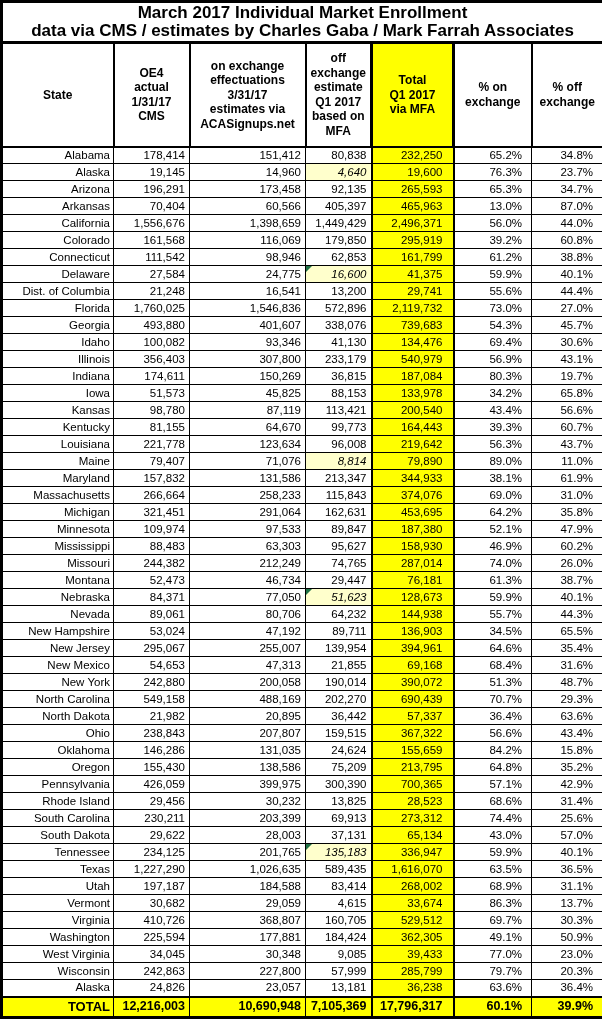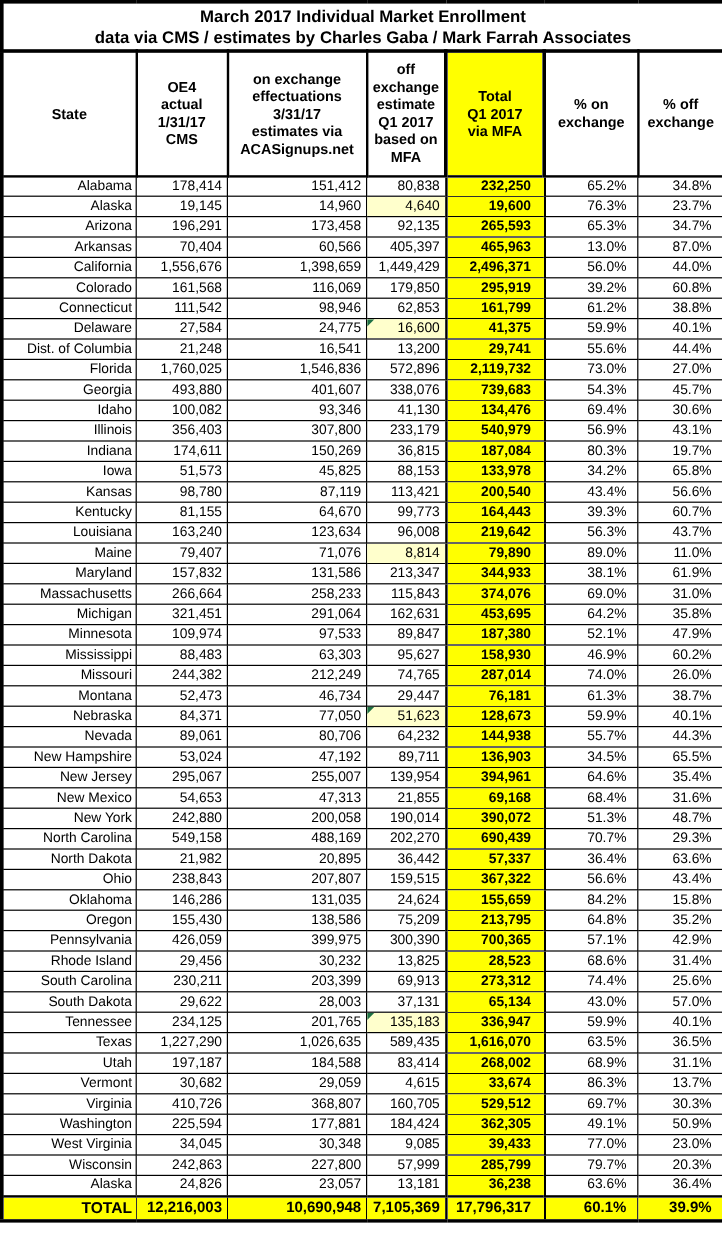"March 2017 Individual Market Enrollment" .title-cell { font-size: 14px -> 17px }
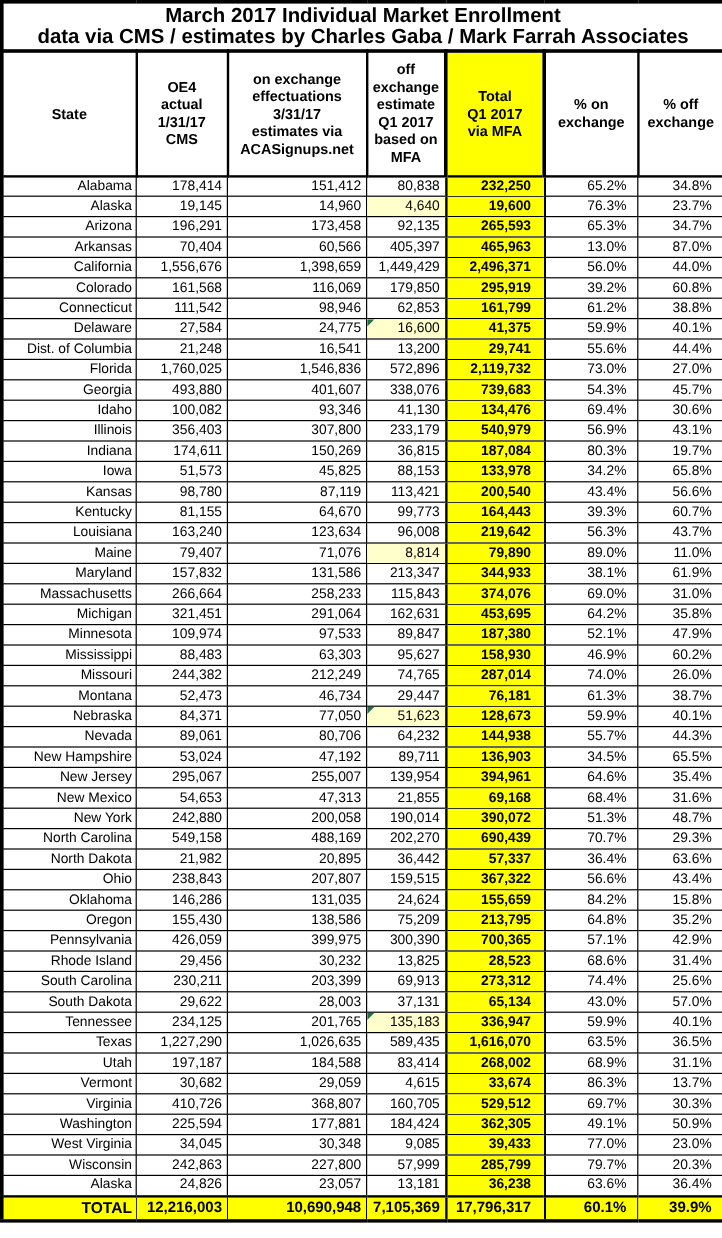"232,250" tbody td.col-total { font-weight: bold -> normal }
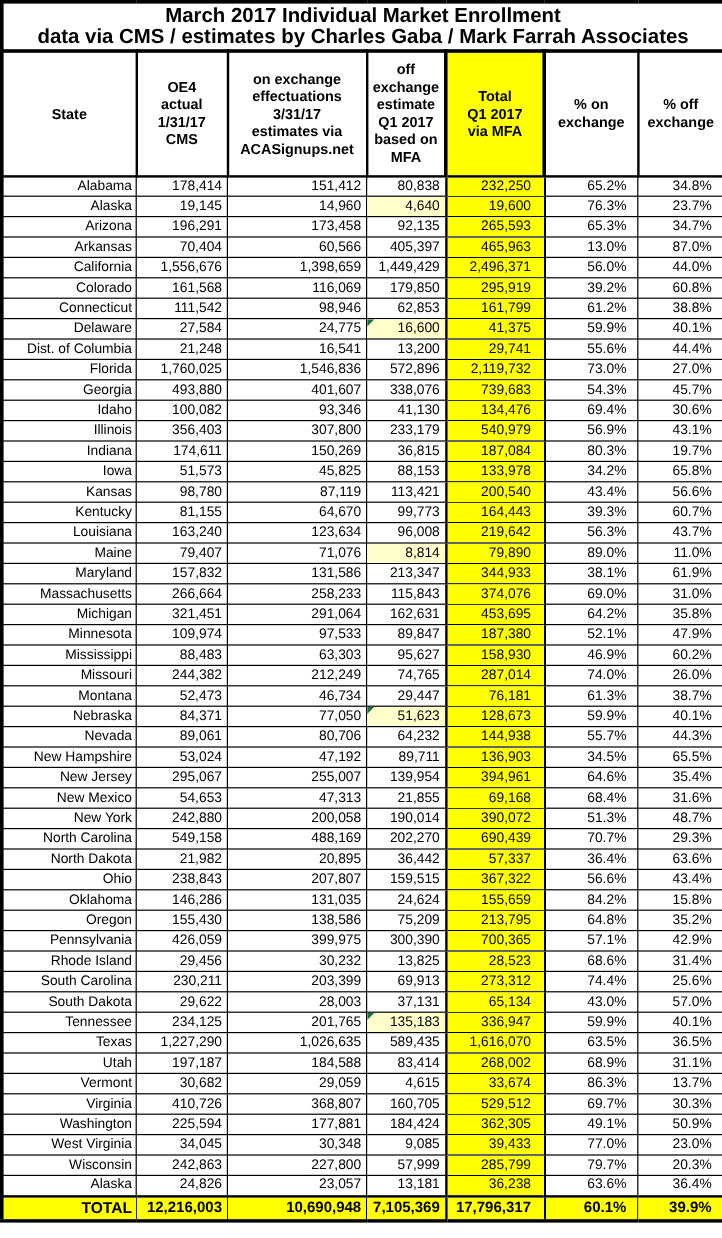"4,640" tbody td.estimate { font-style: none -> italic }
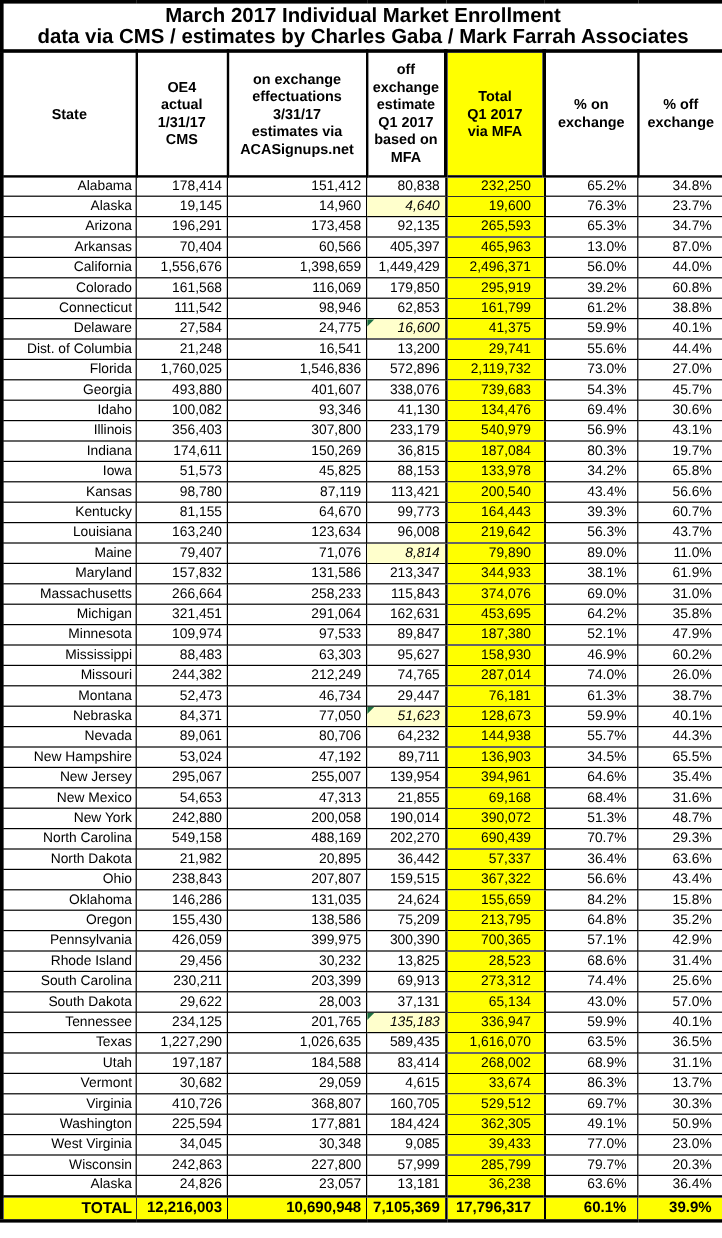"163,240" td { text: 163,240 -> 221,778 }
